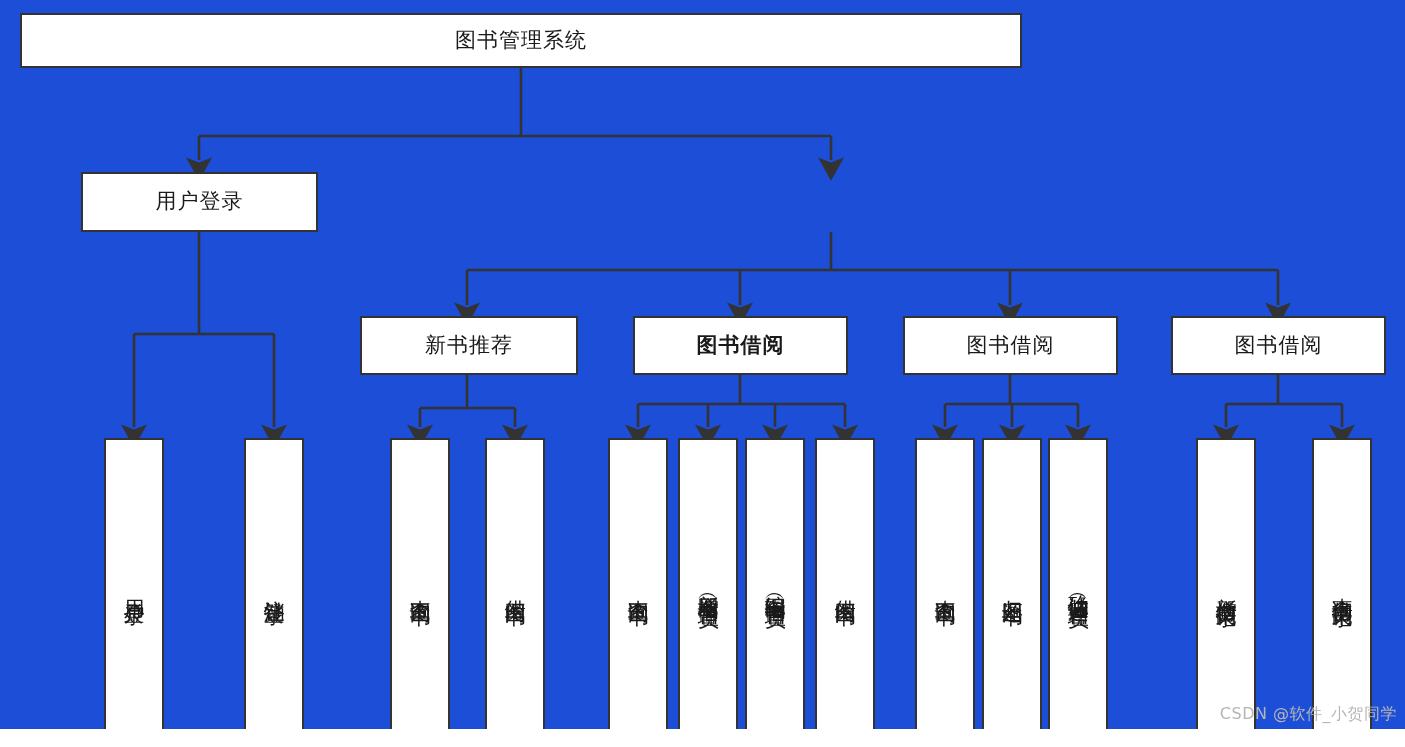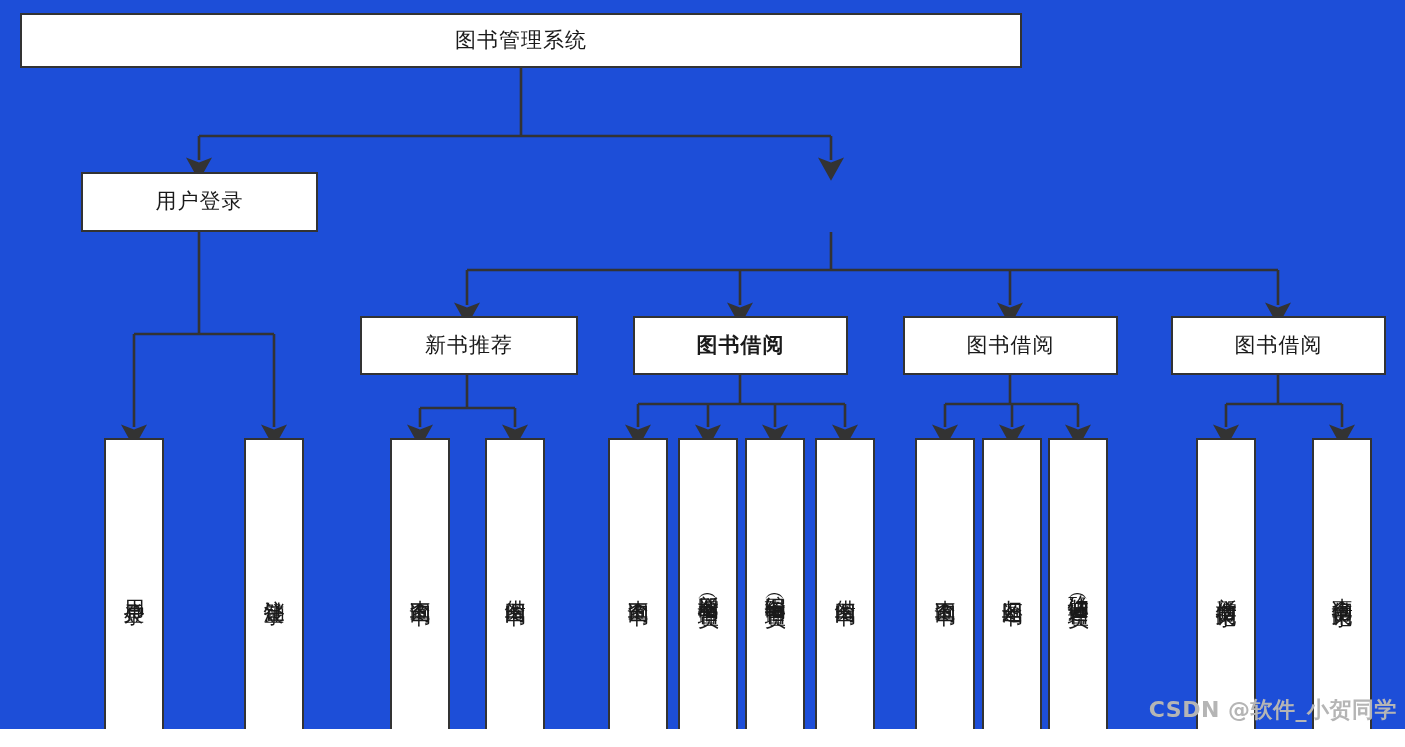"CSDN @软件_小贺同学" .watermark { font-size: 22px -> 16px; font-weight: bold -> none }
